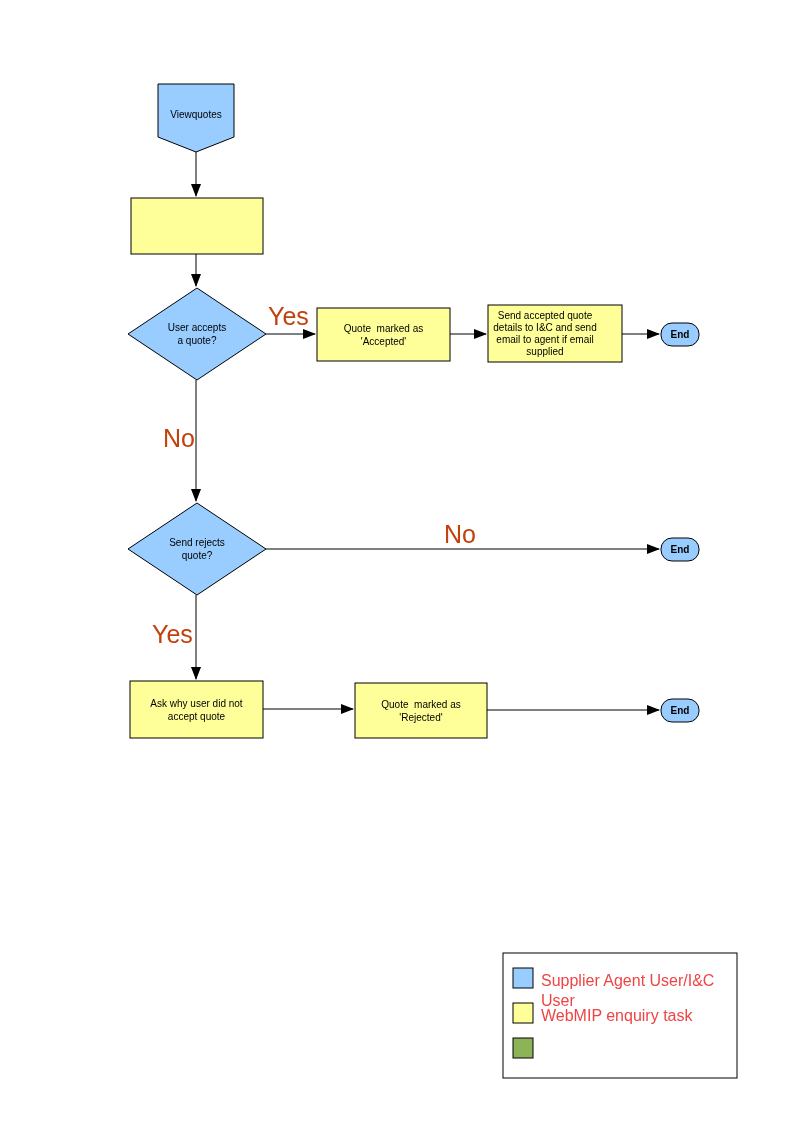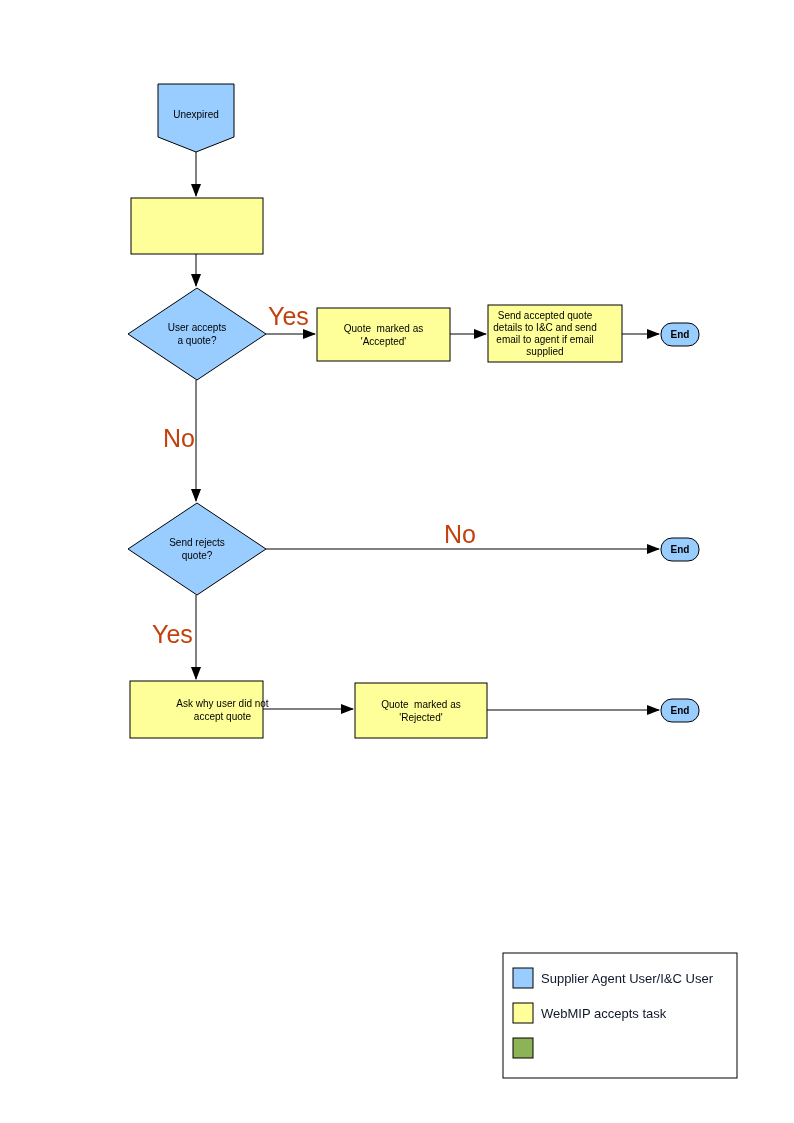"Unexpired" div.lbl { text: Unexpired -> Viewquotes }
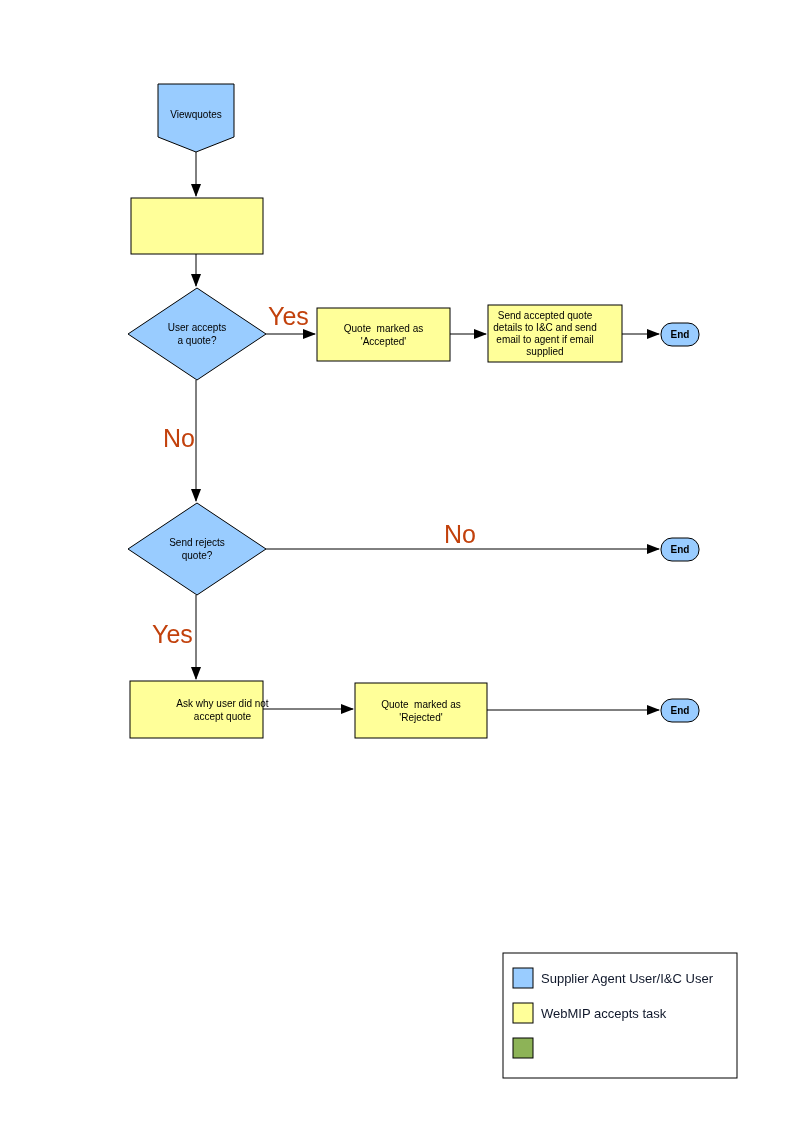"Ask why user did not" div.lbl { margin-left: 26px -> none }
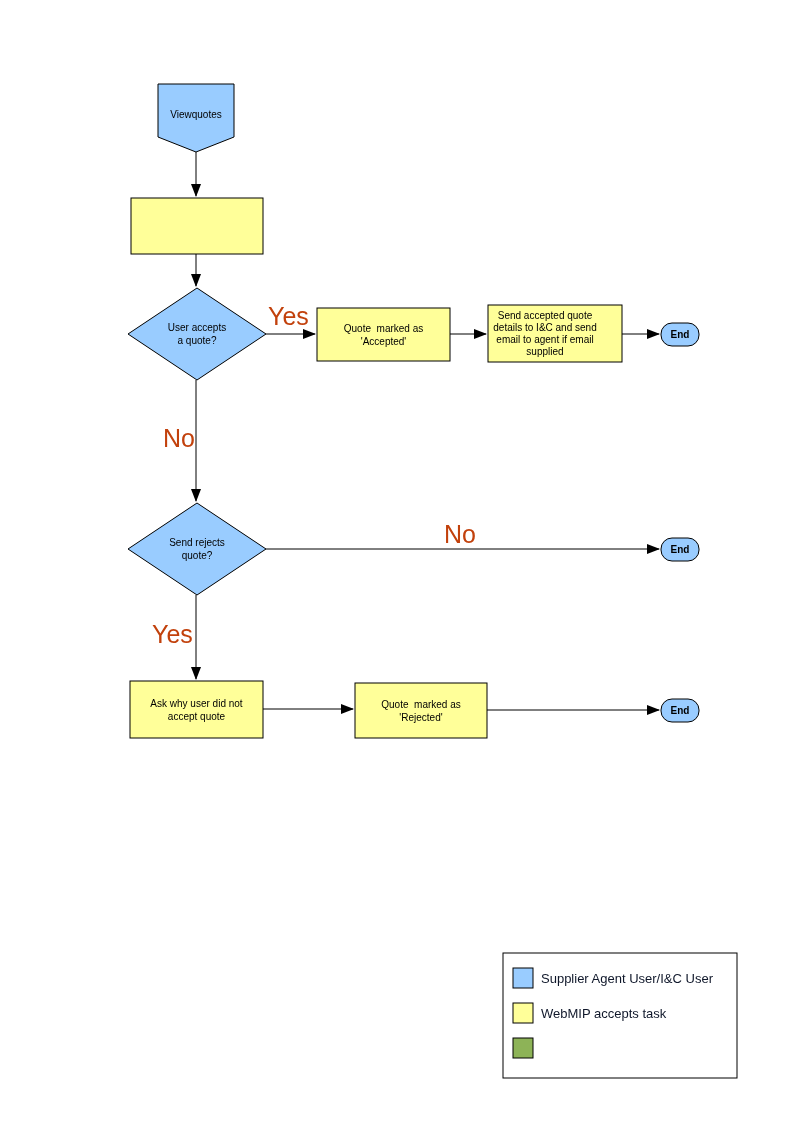"Supplier Agent User/I&C User" .legend-lbl { color: #0f172a -> #ef4444; font-size: 13px -> 16px }
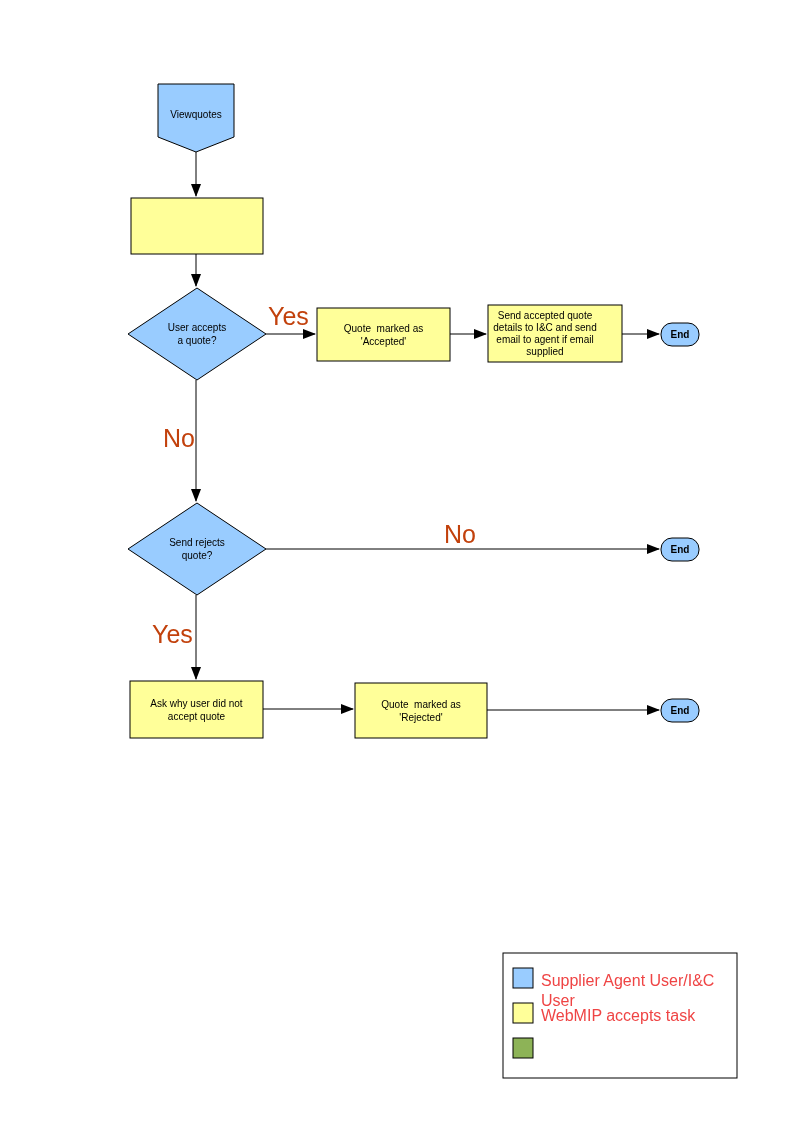"WebMIP accepts task" div.legend-lbl { text: accepts -> enquiry }
